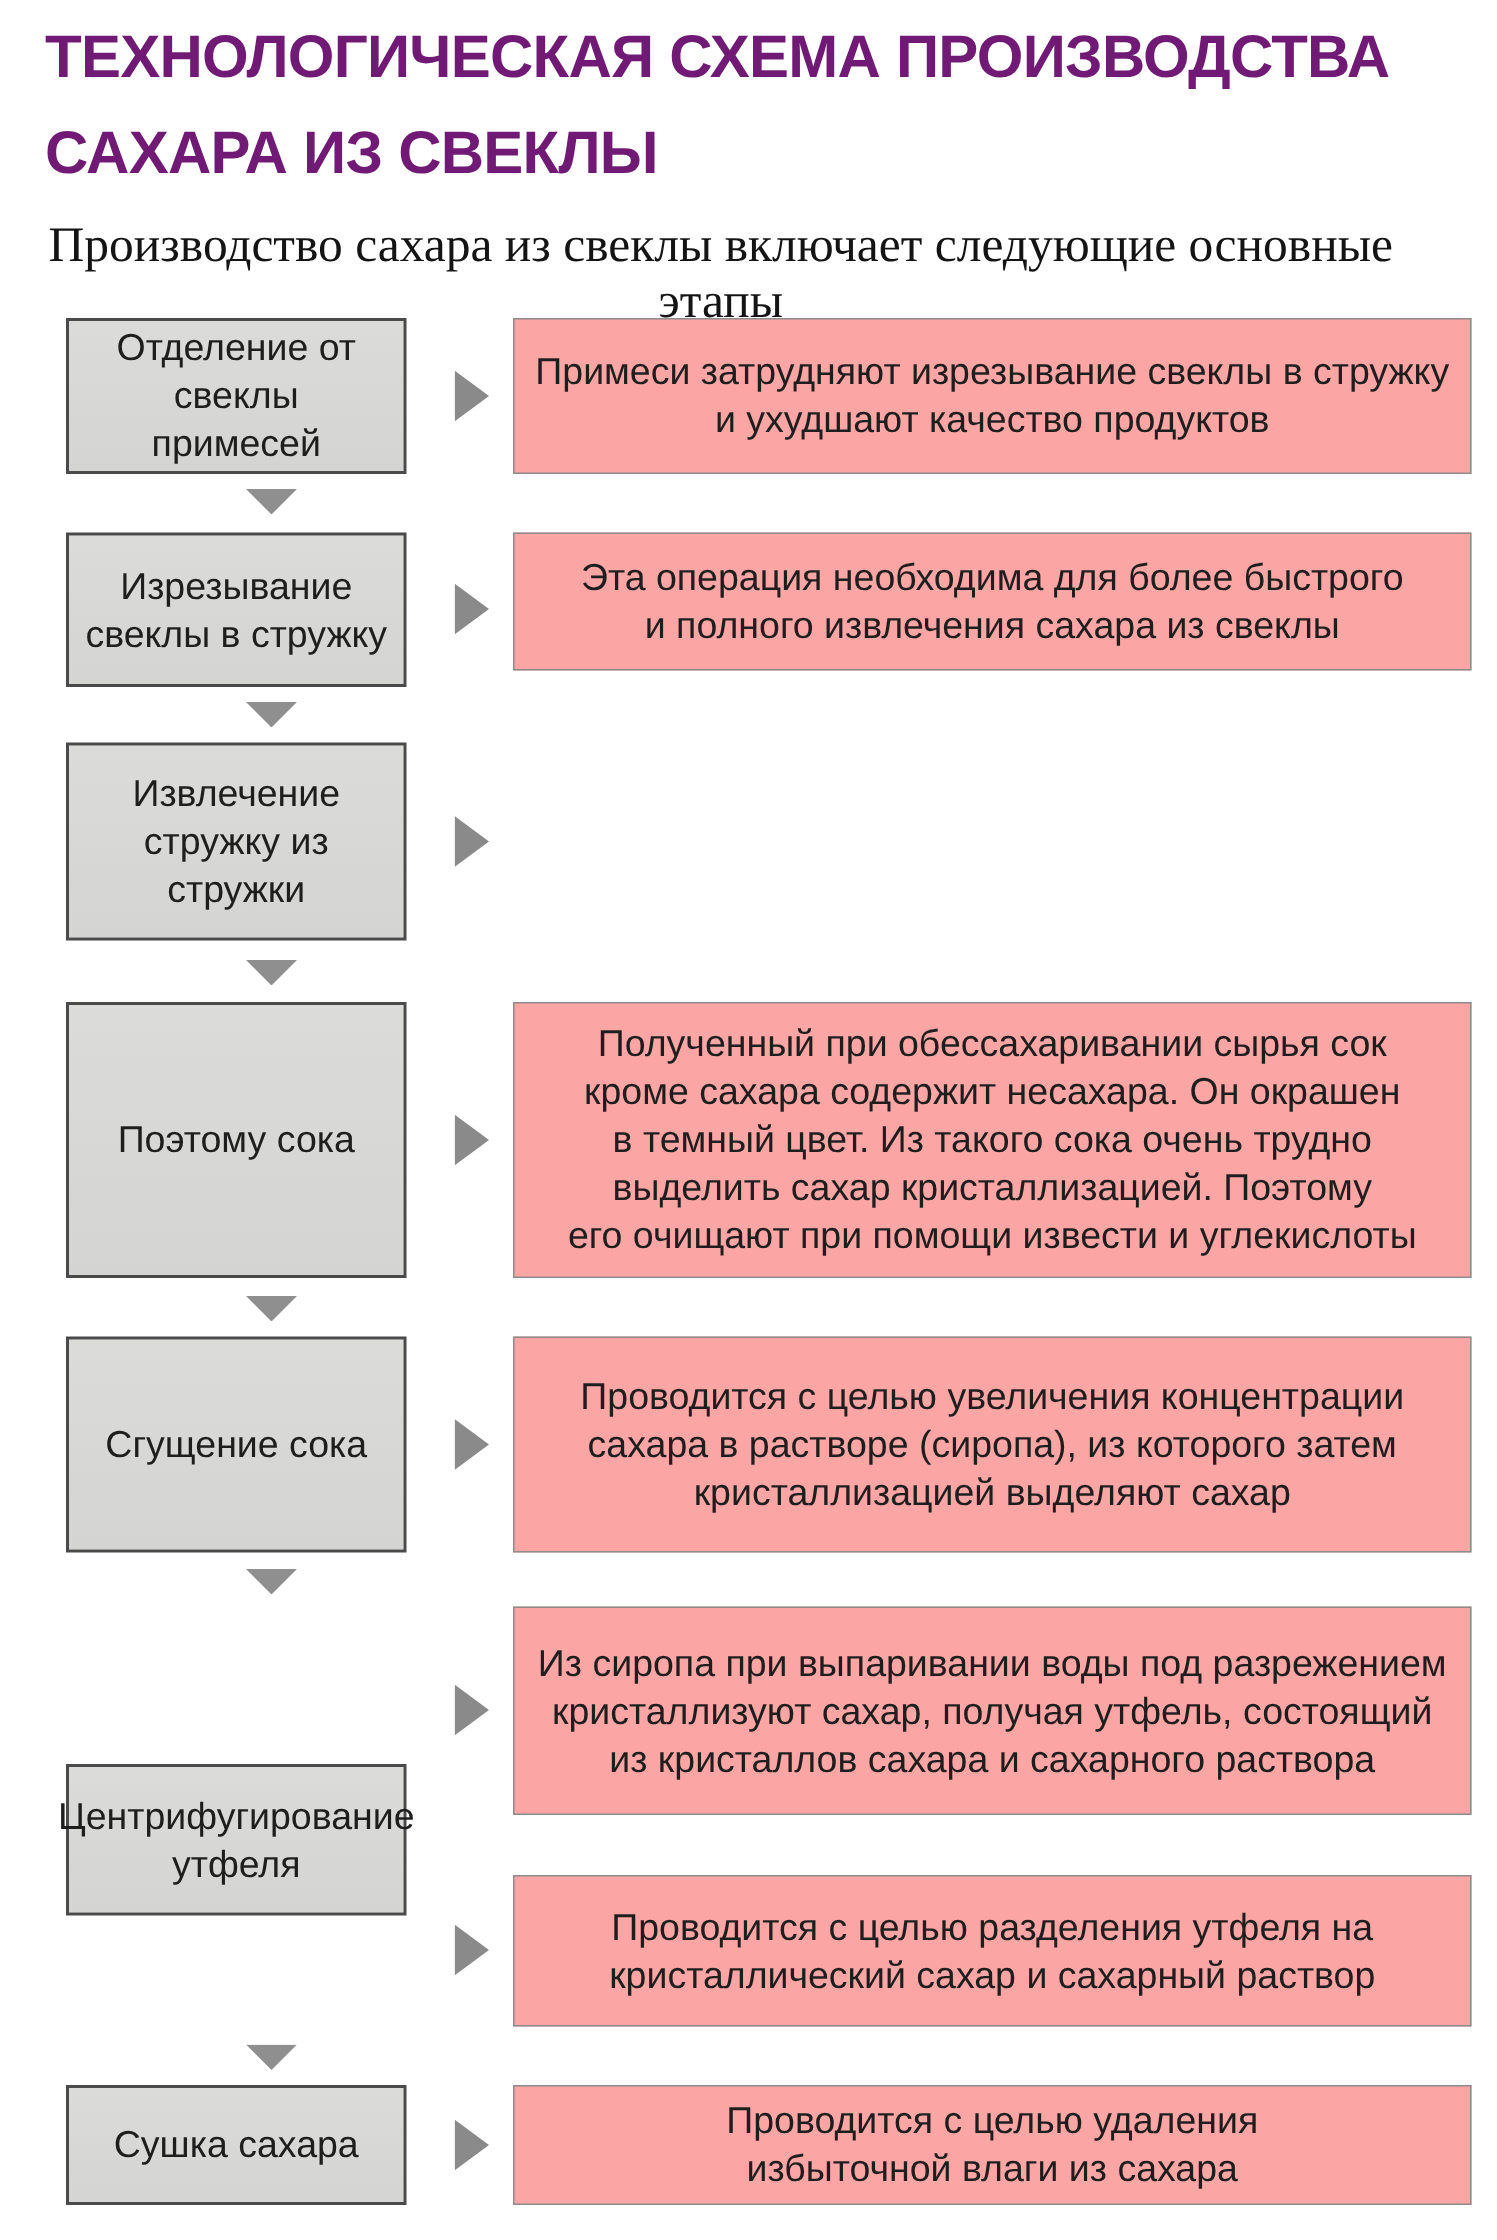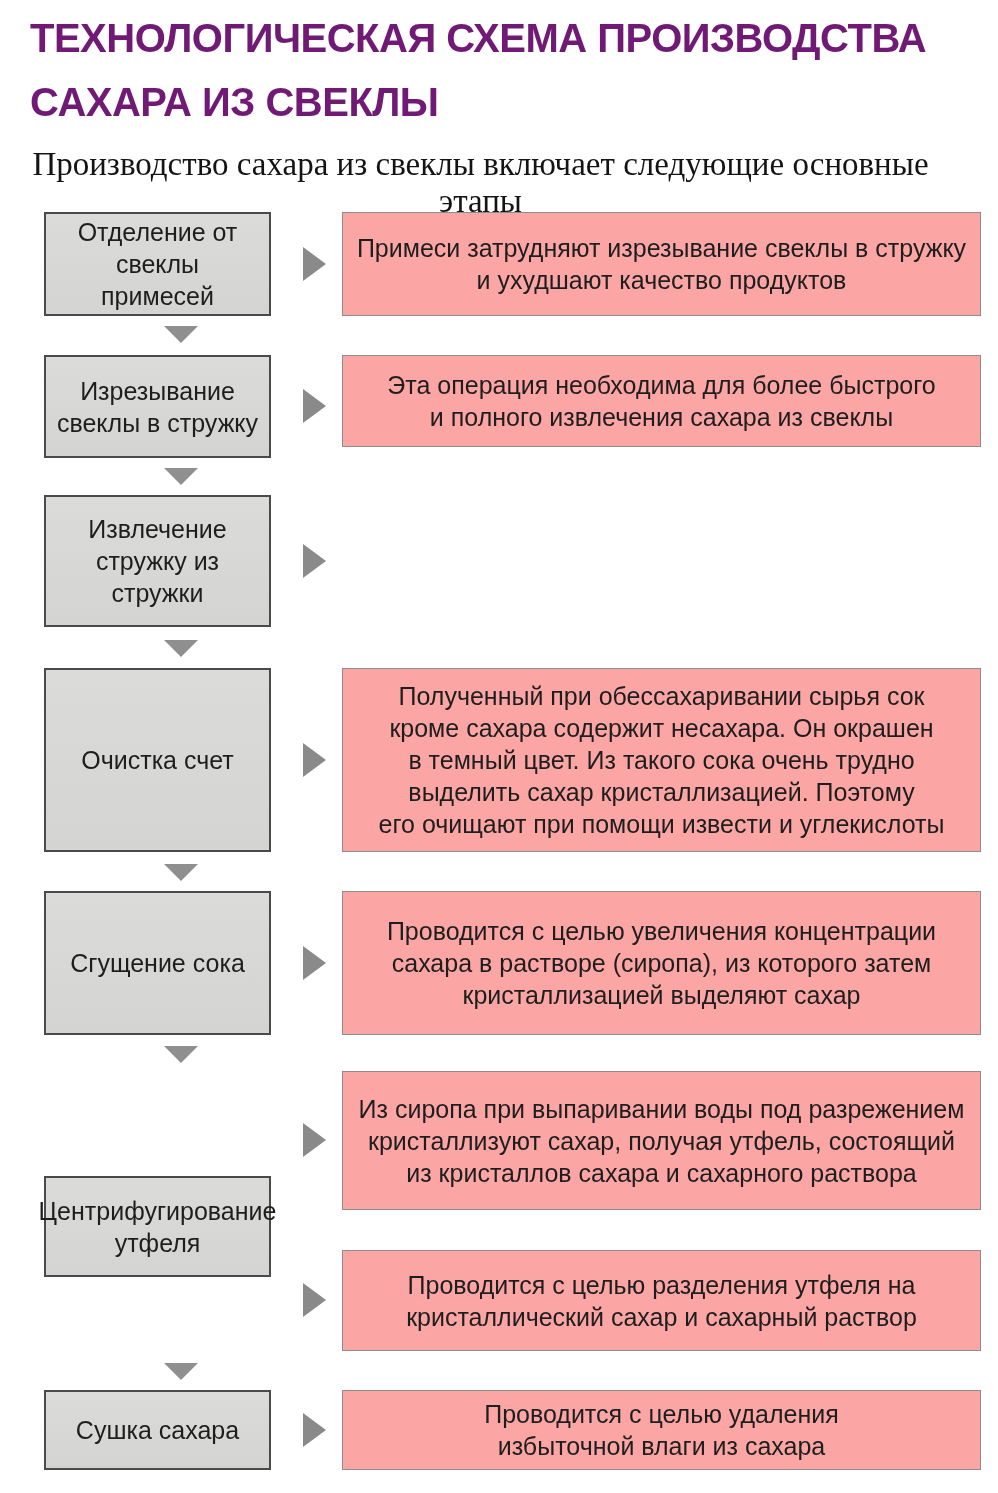"Очистка счет" span.box-text { text: Очистка счет -> Поэтому сока }
